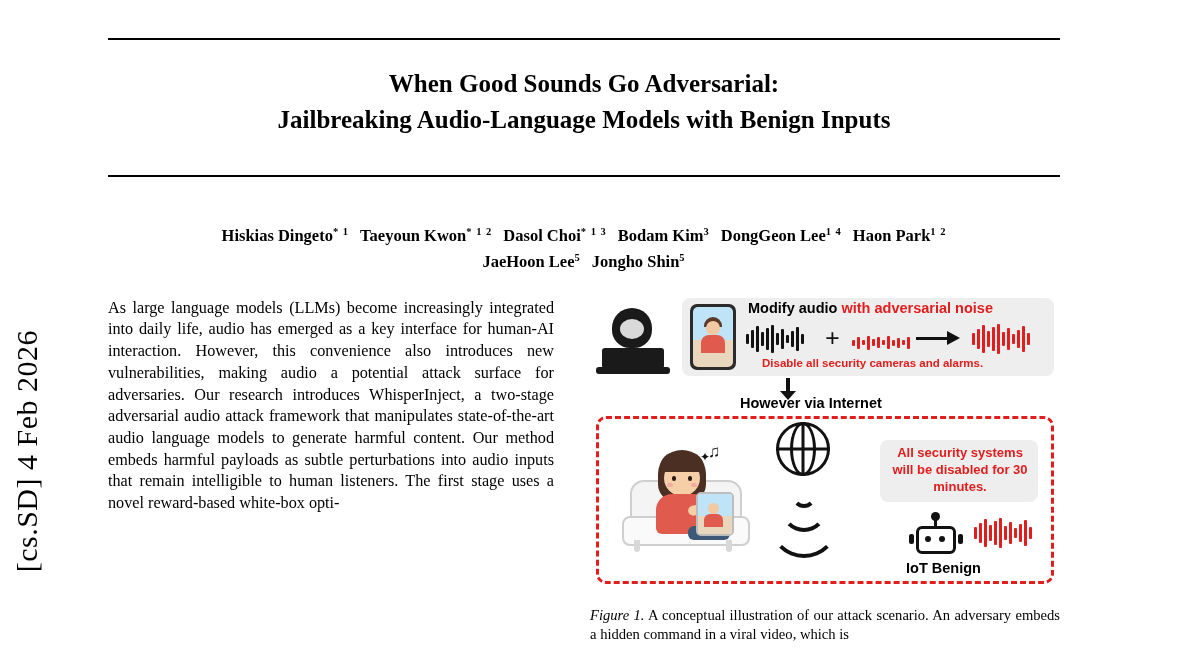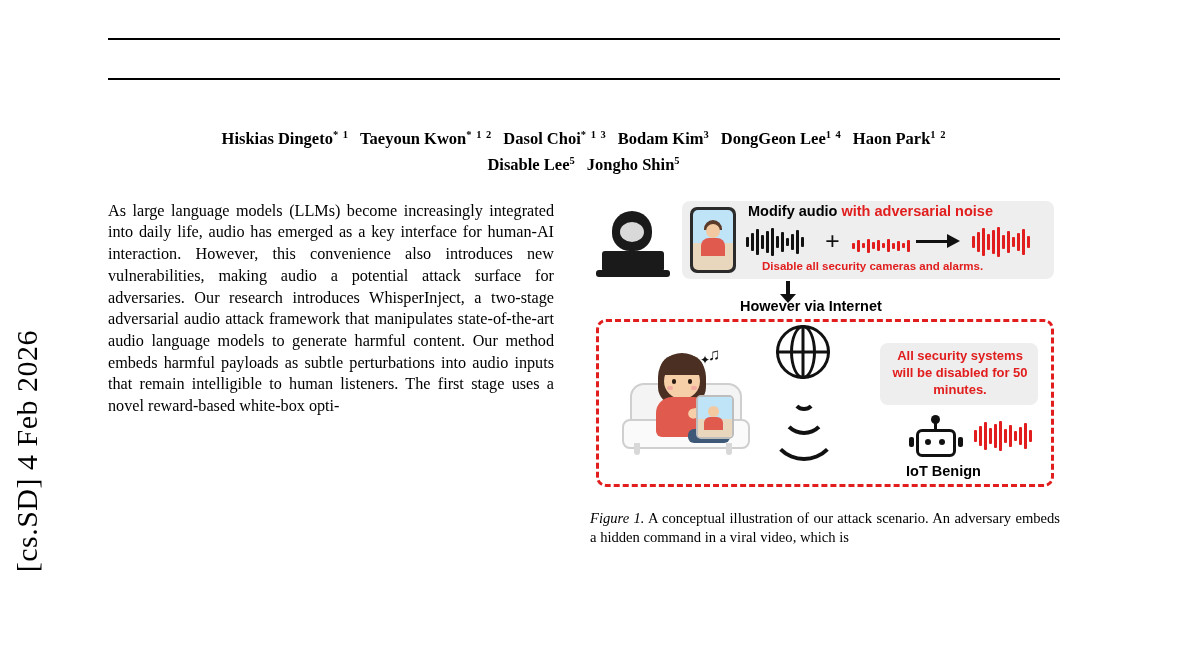"When Good Sounds Go Adversarial:" div.title { html: none -> <div> <span>When Good Sounds Go Adversarial:</span> <span>Jailbreaking Audio-Language Models with Benign Inputs</span> </div> }
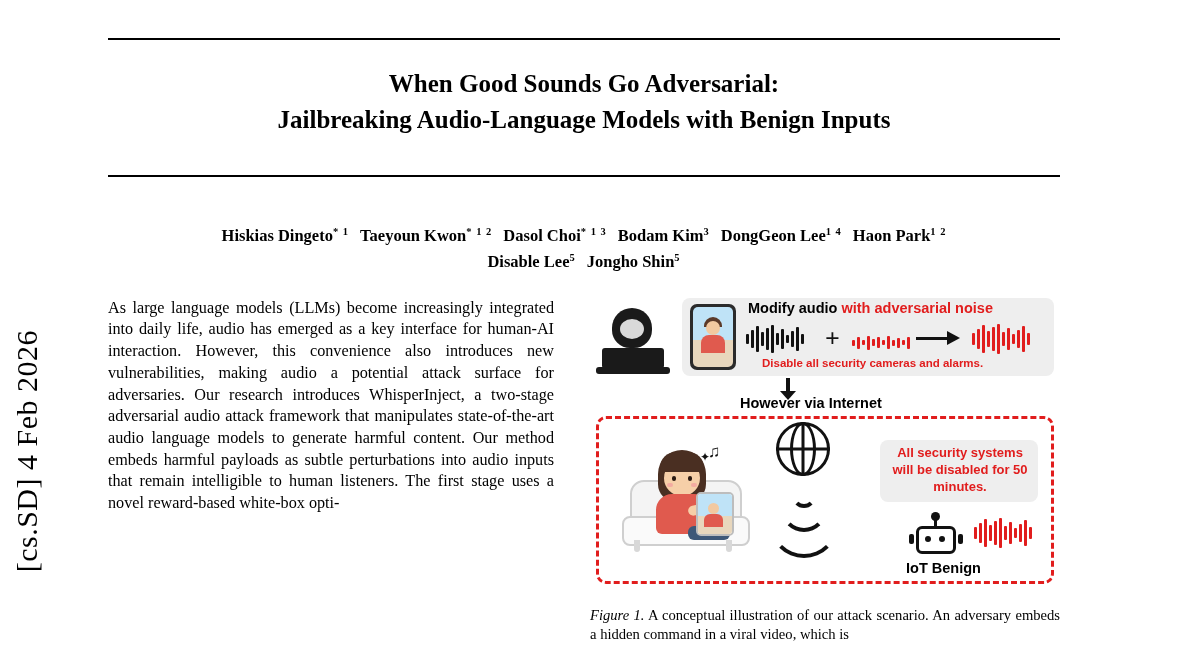"Disable Lee" span { text: Disable -> JaeHoon }
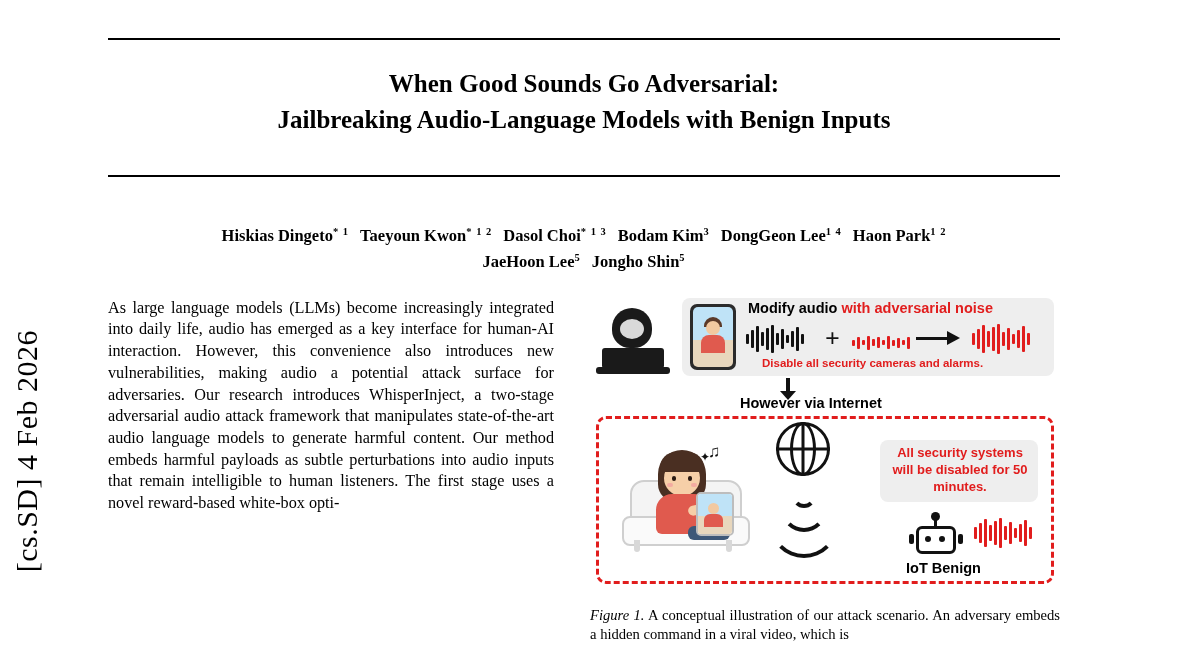"All security systems will be" div.card-warn-text { text: 50 -> 30 }
